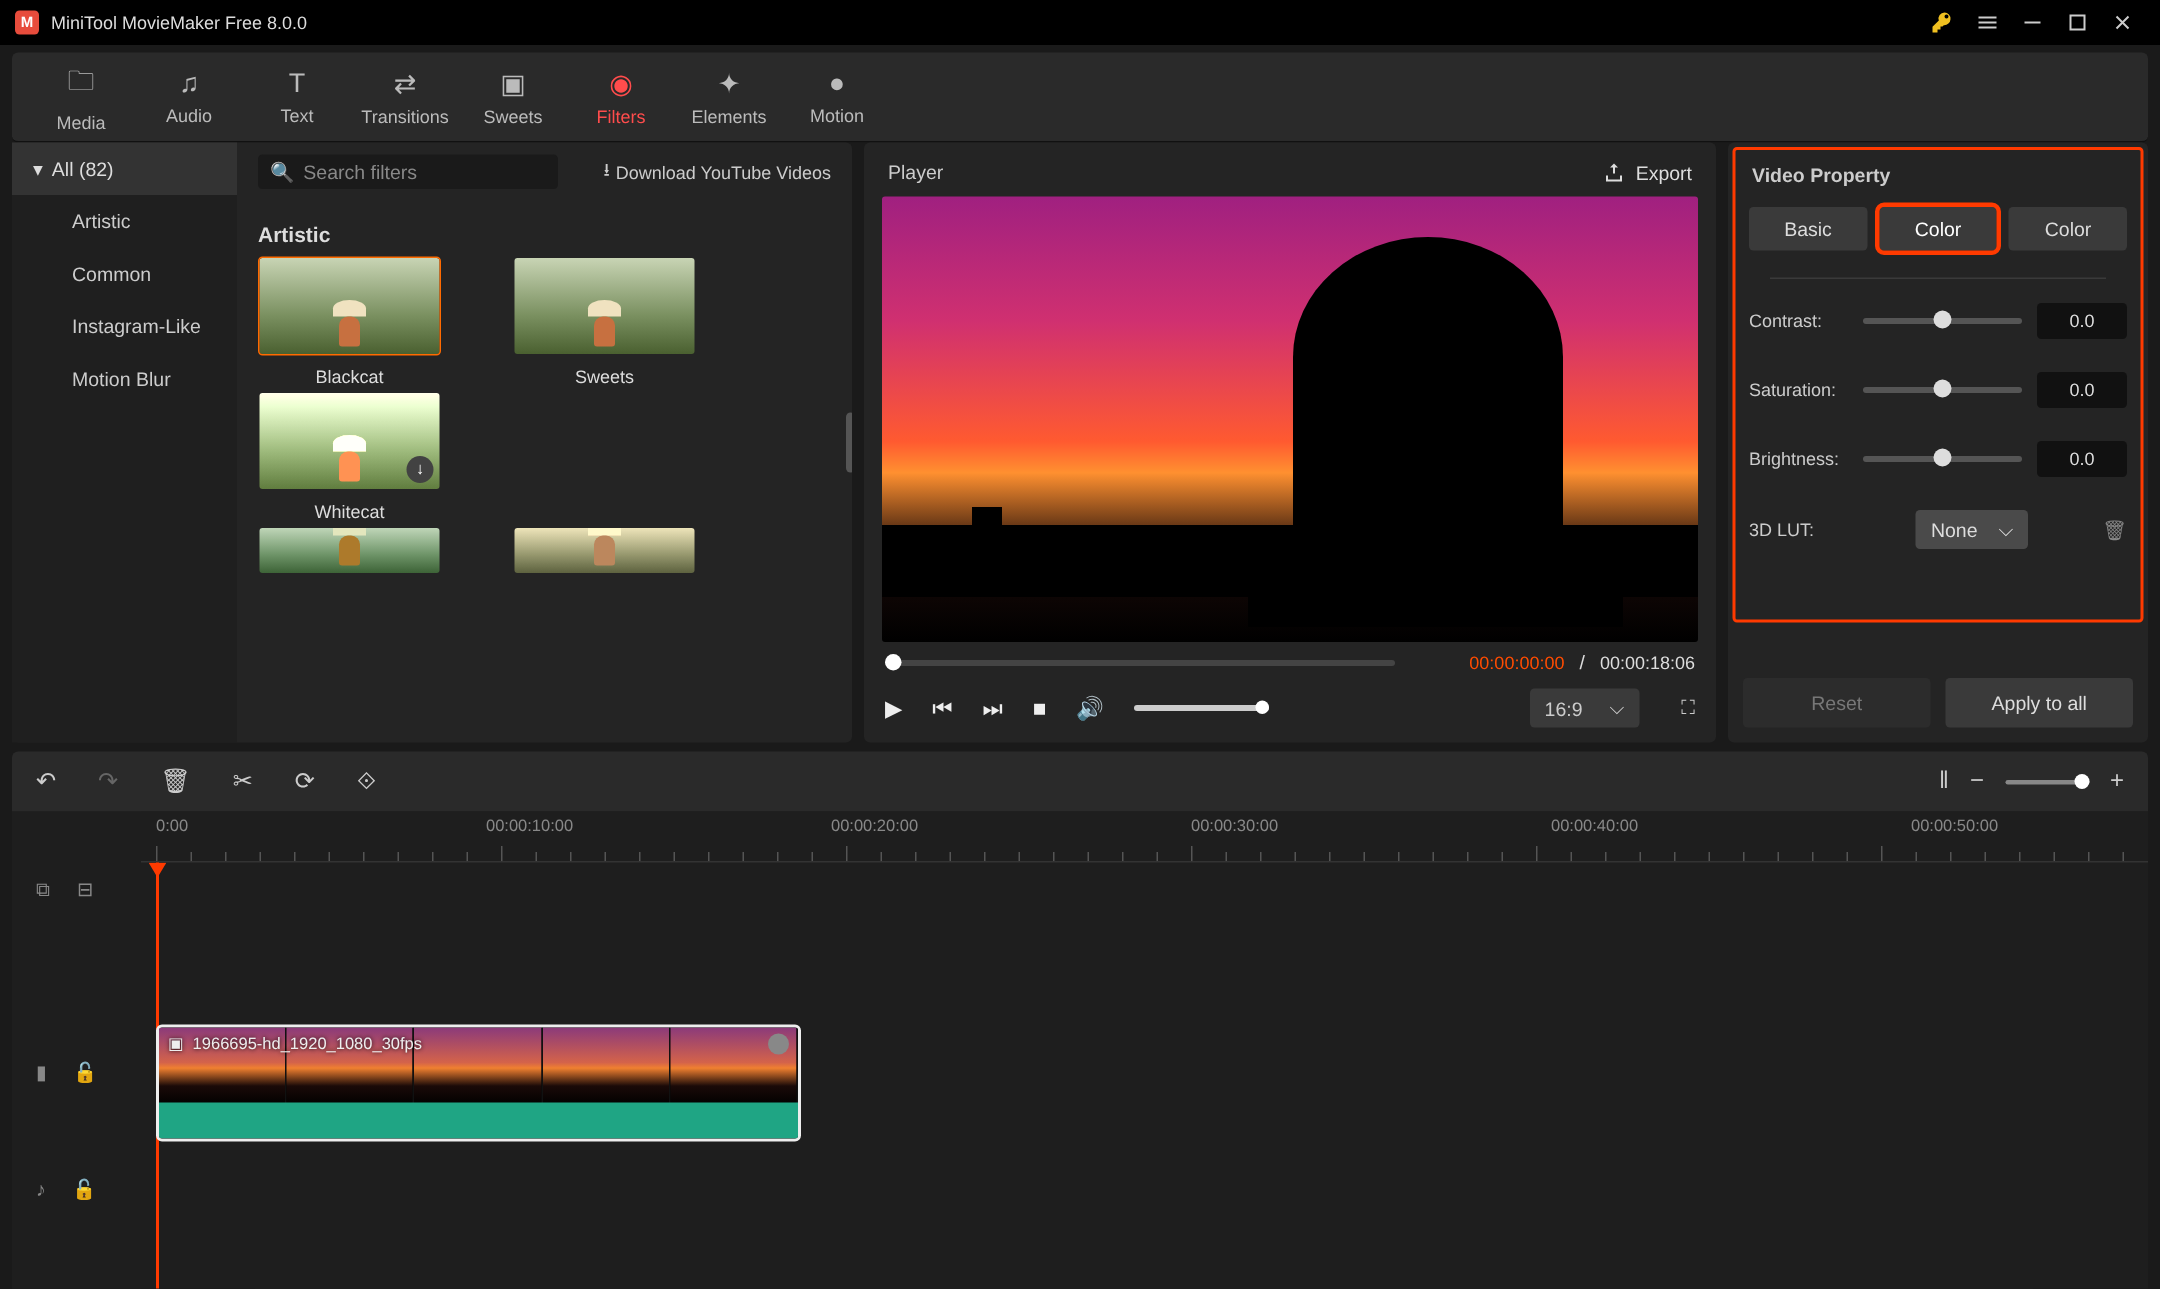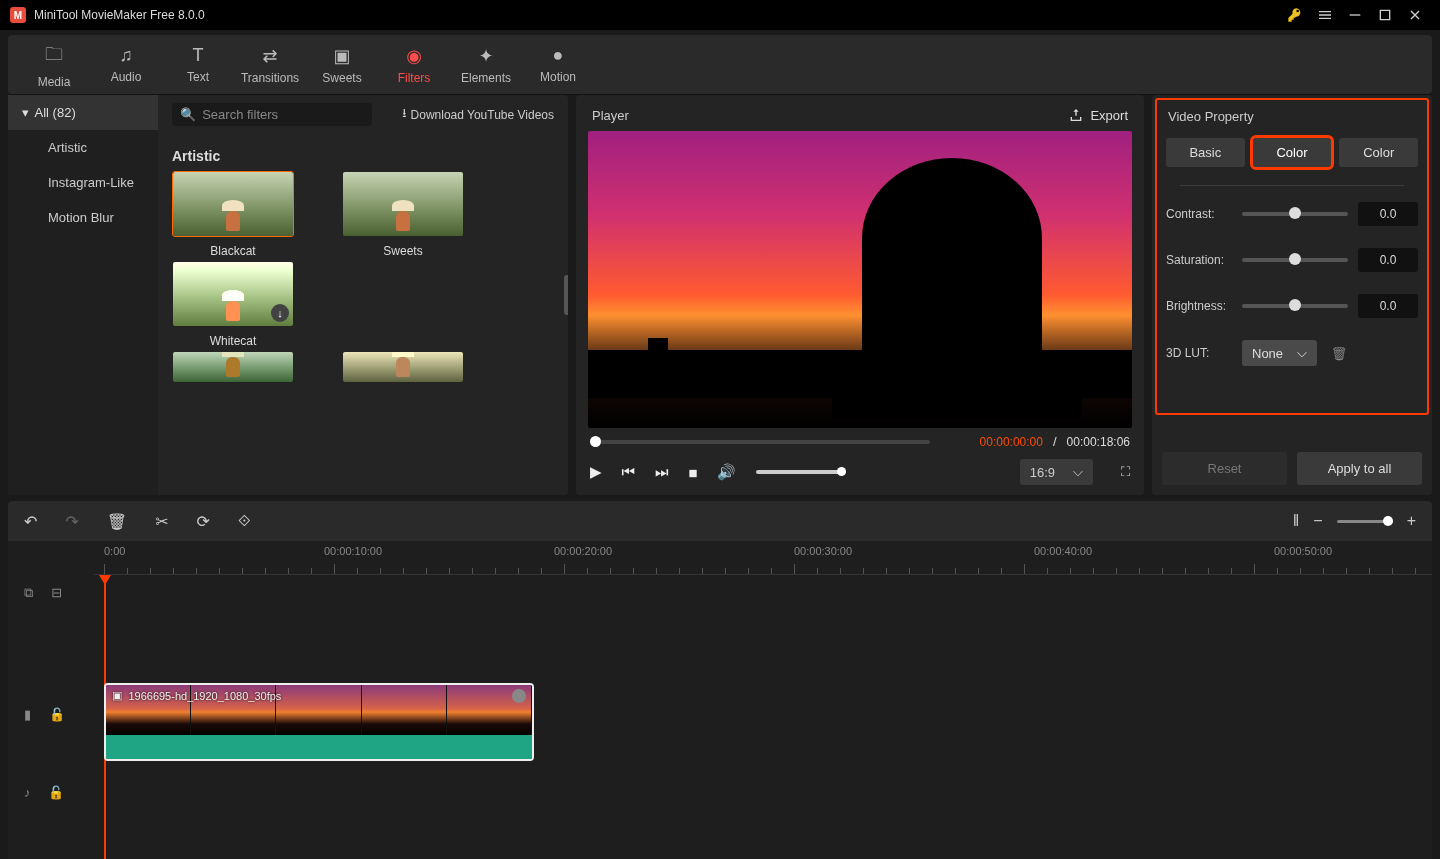"Player" .player-head { align-items: center -> none }
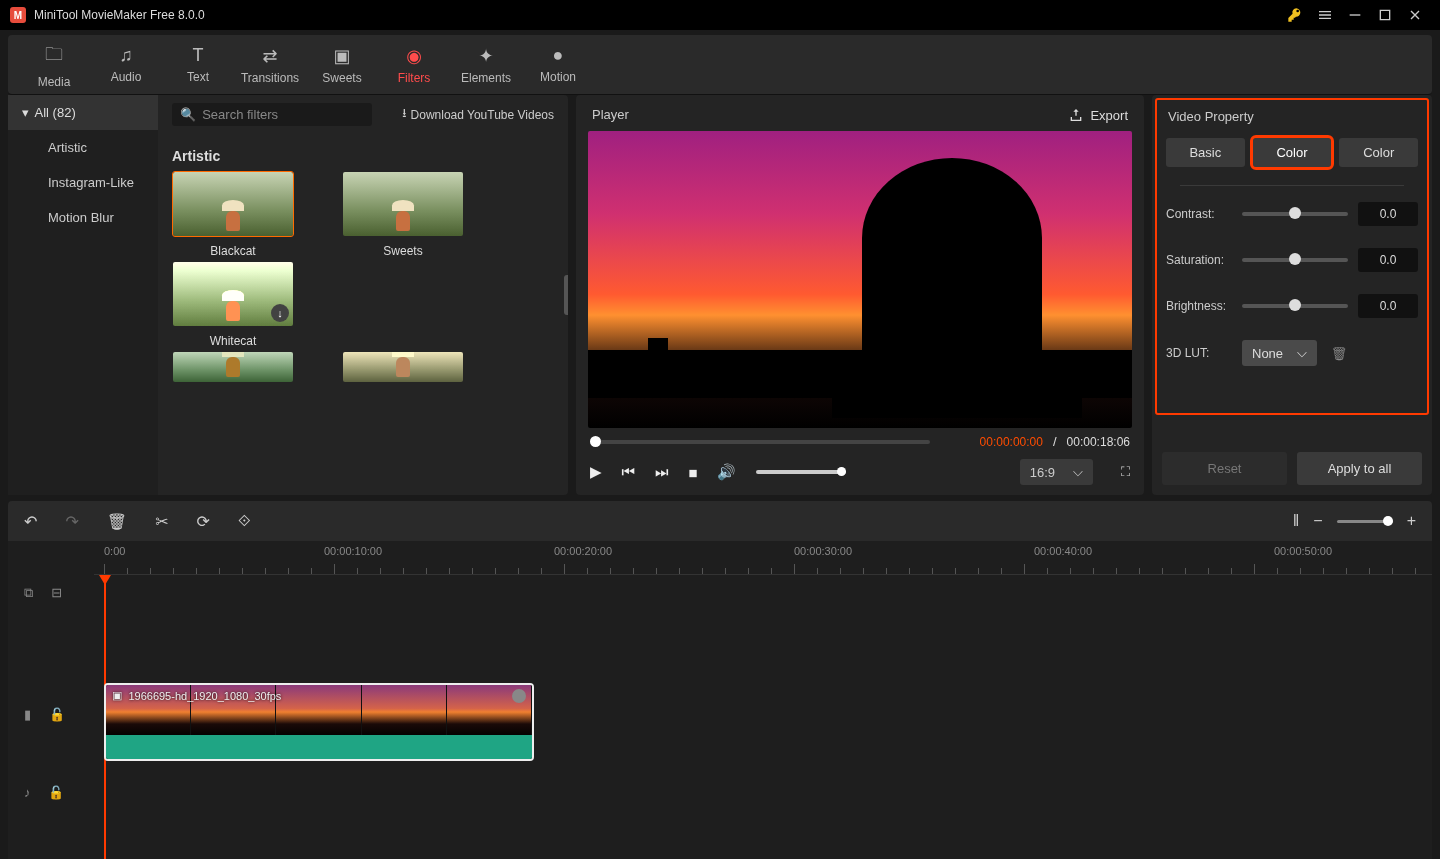"Video Property" .prop-head { font-weight: none -> bold }
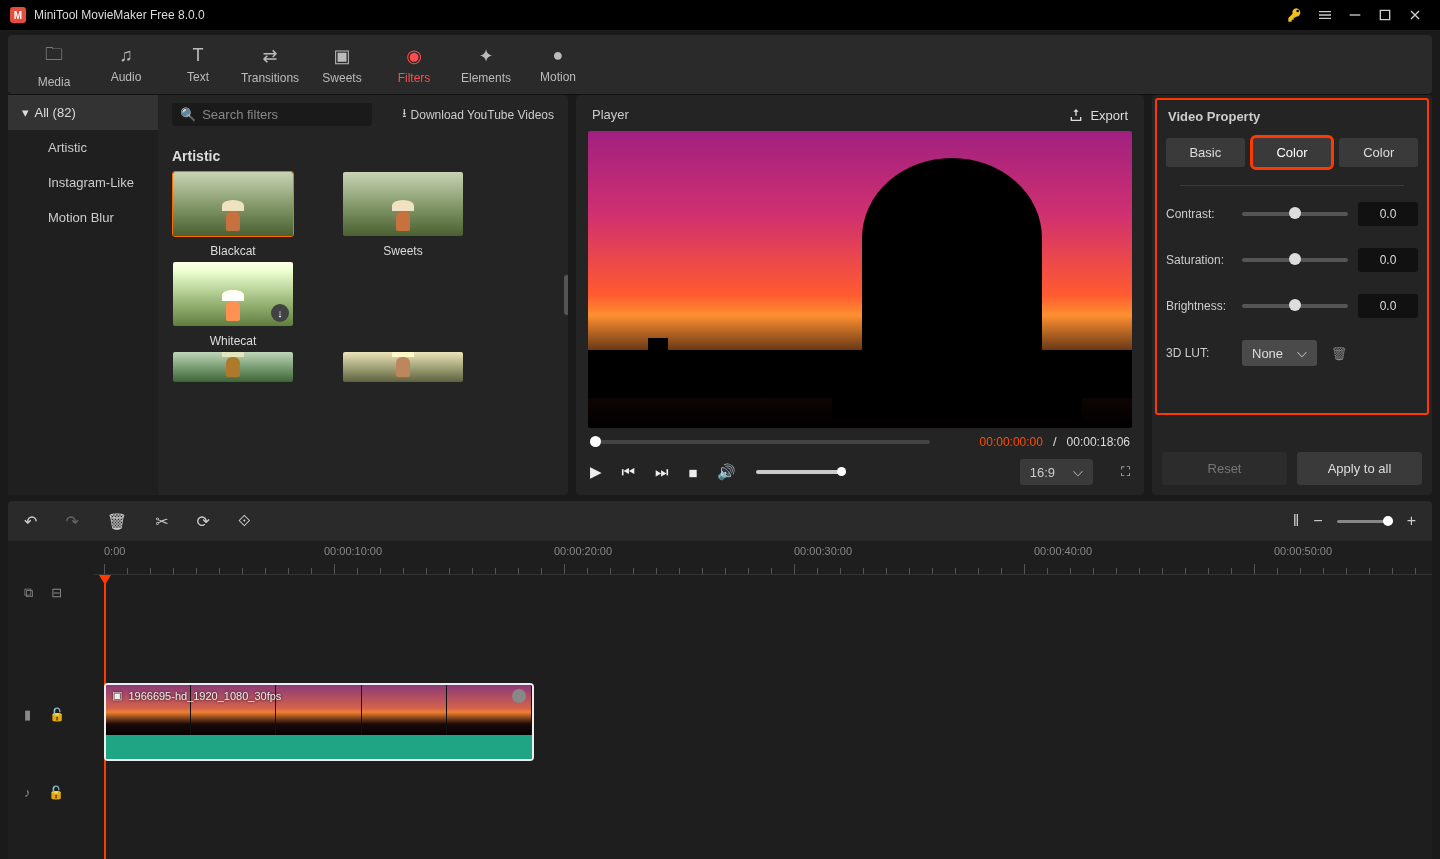"Common" div.cat { html: none -> <div> <span>Common</span> </div> }
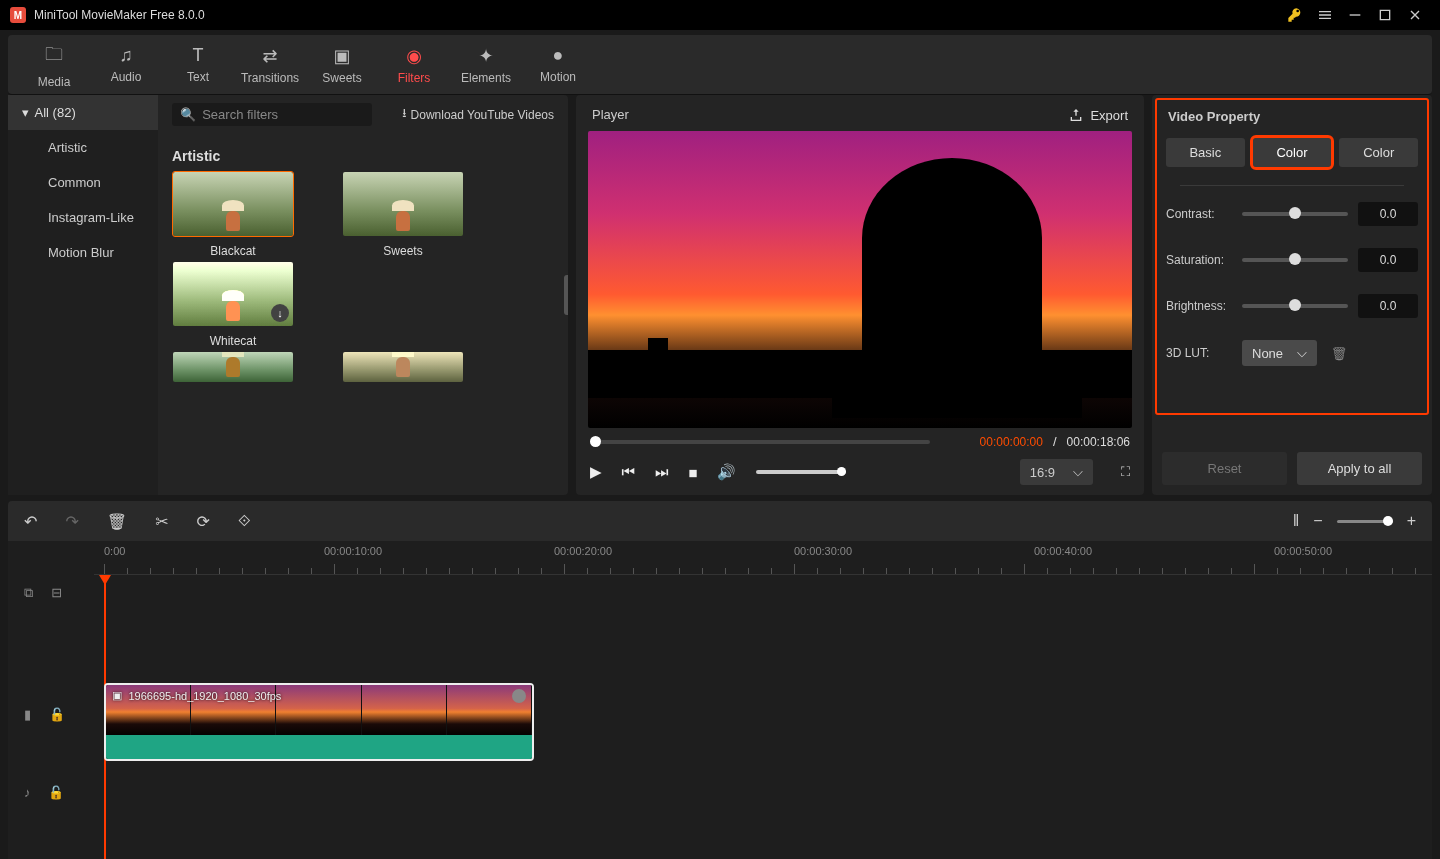"Contrast:" .prop-row { justify-content: none -> space-between }
